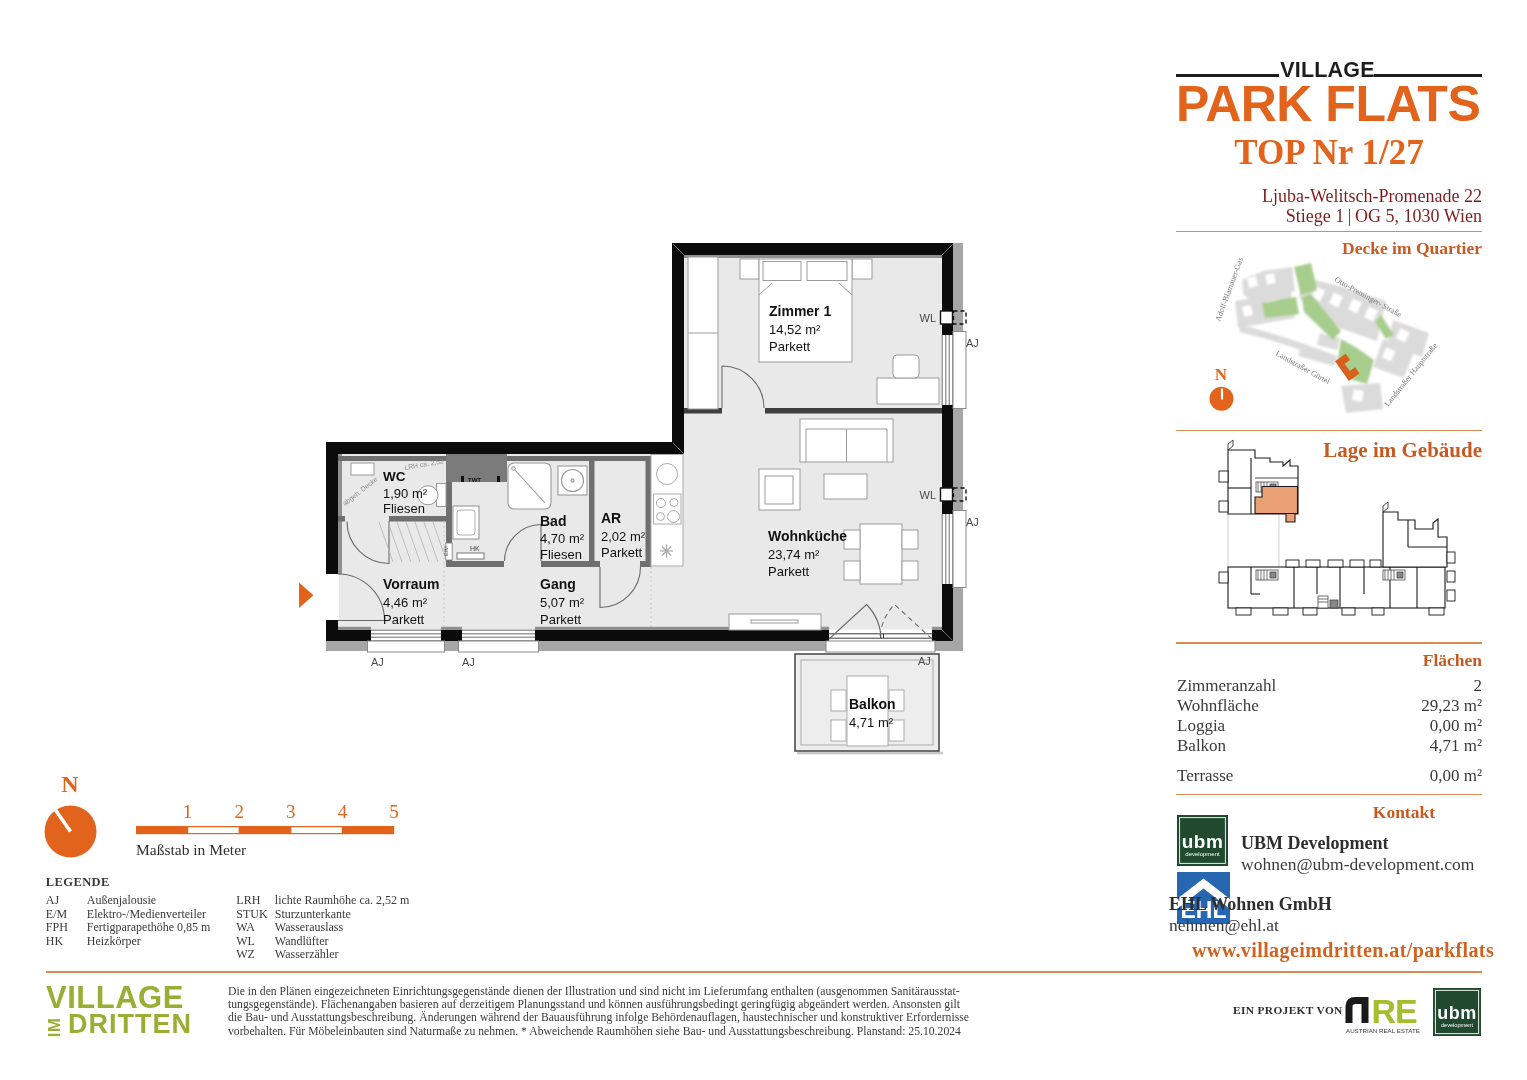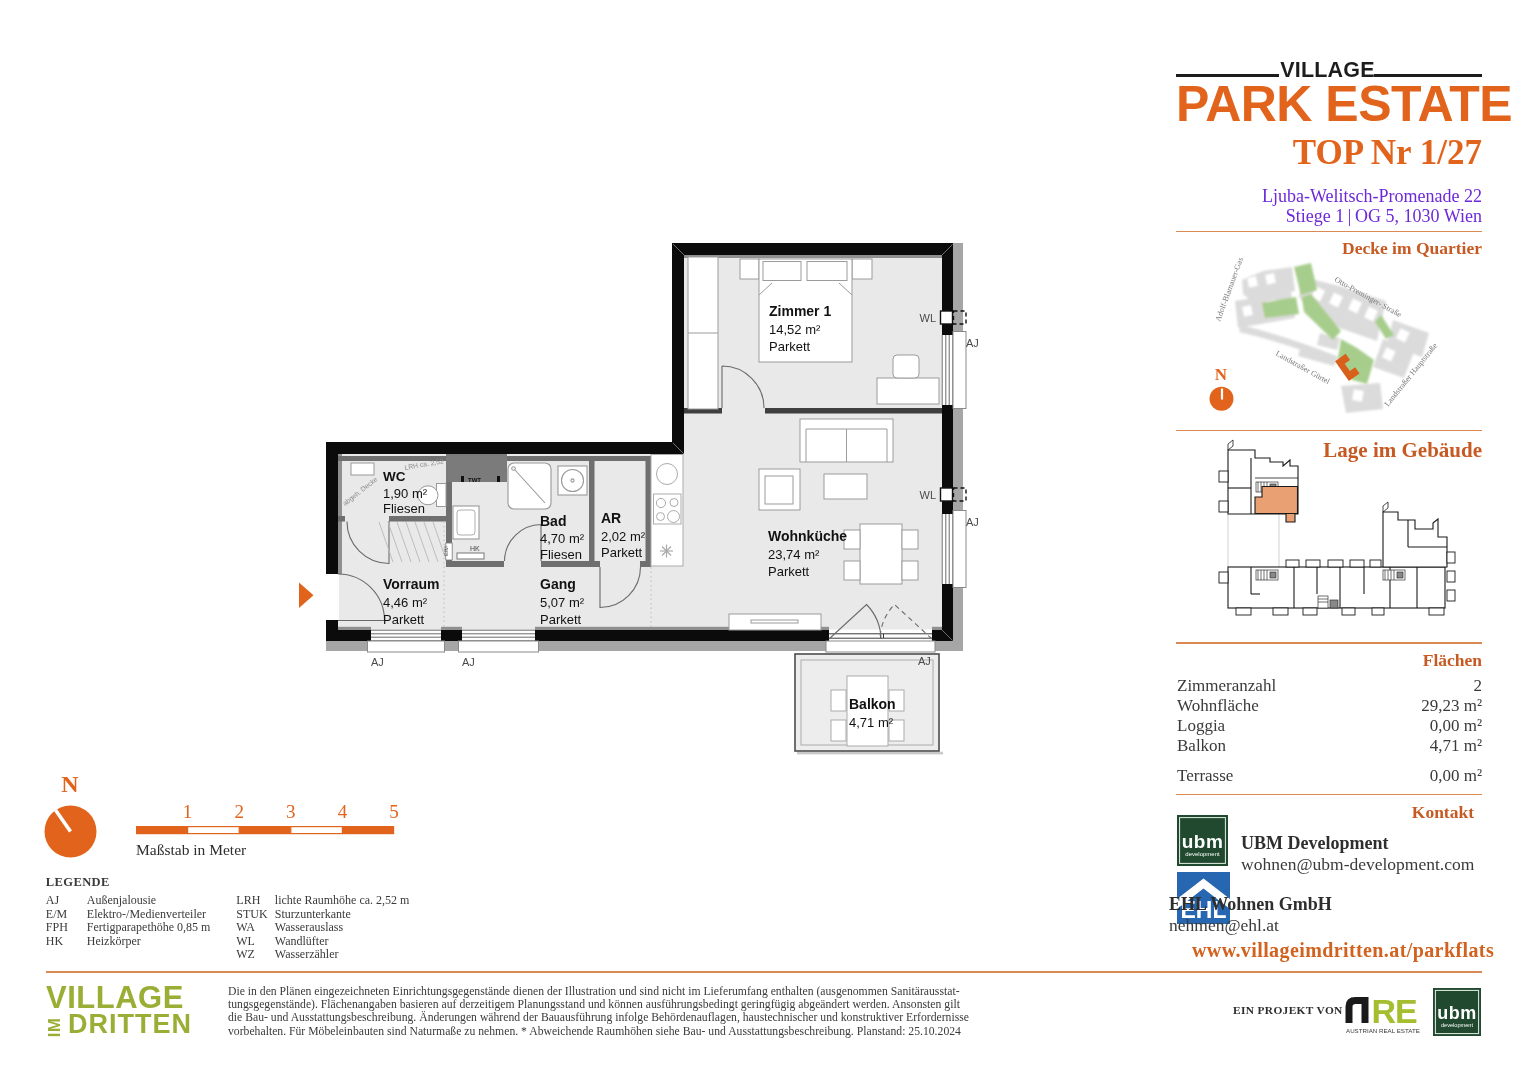"PARK ESTATE" div { text: ESTATE -> FLATS }
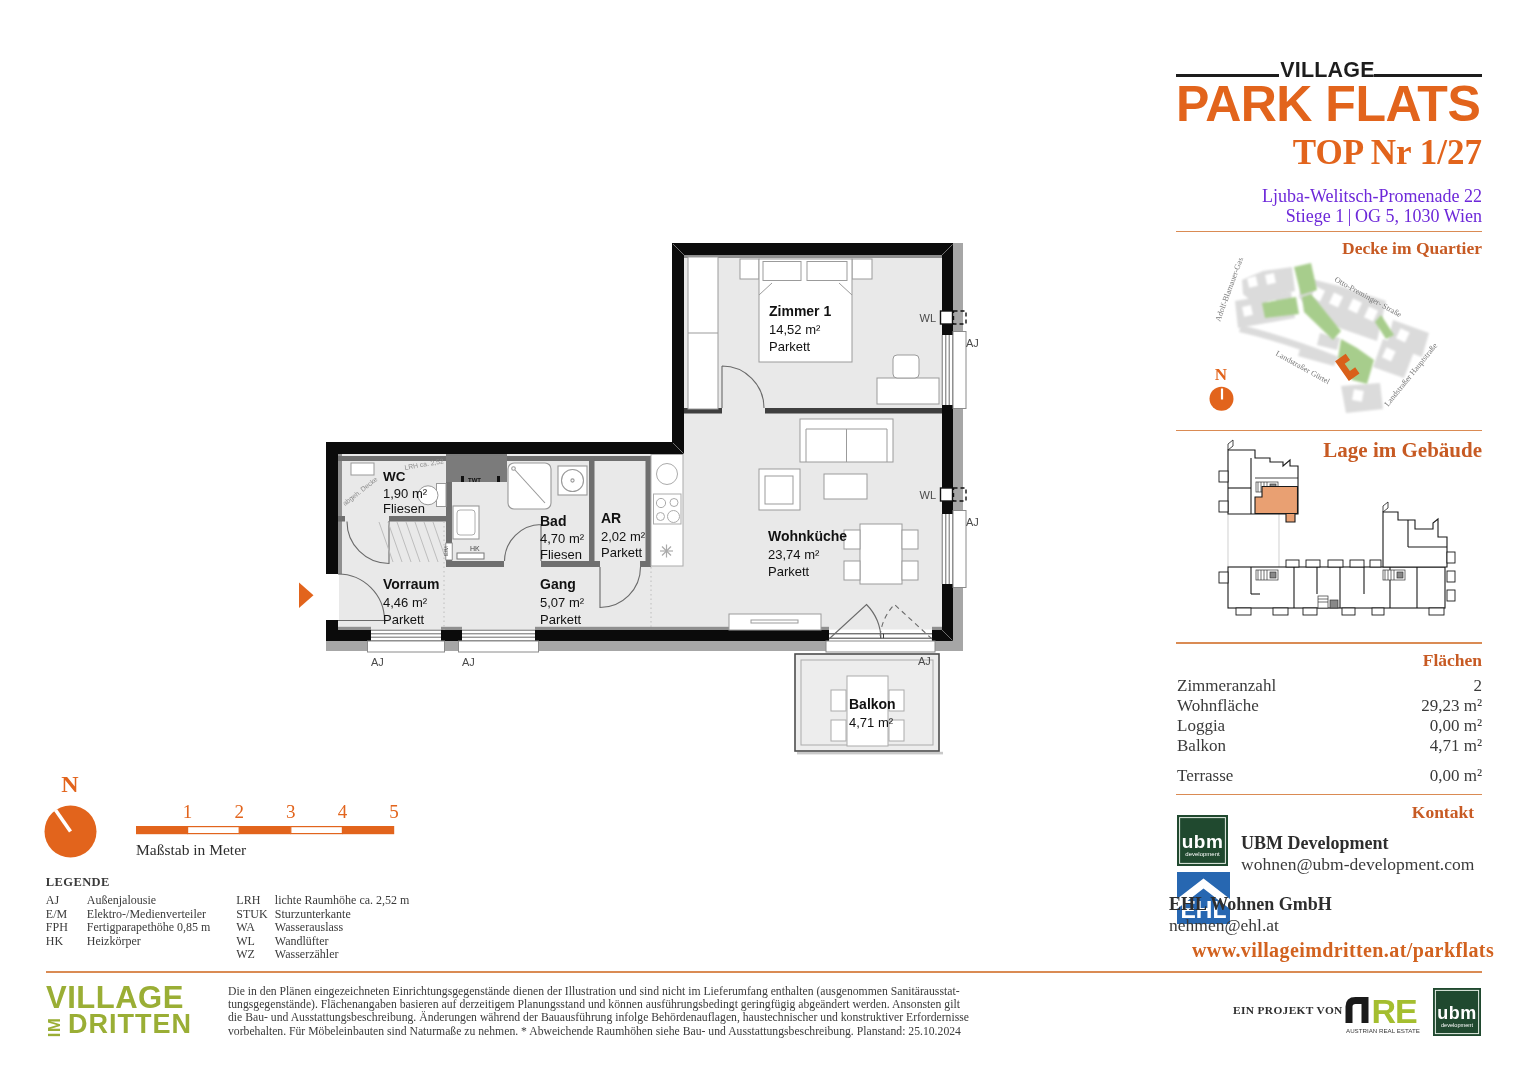"TOP Nr 1/27" div.abs { text-align: right -> center }
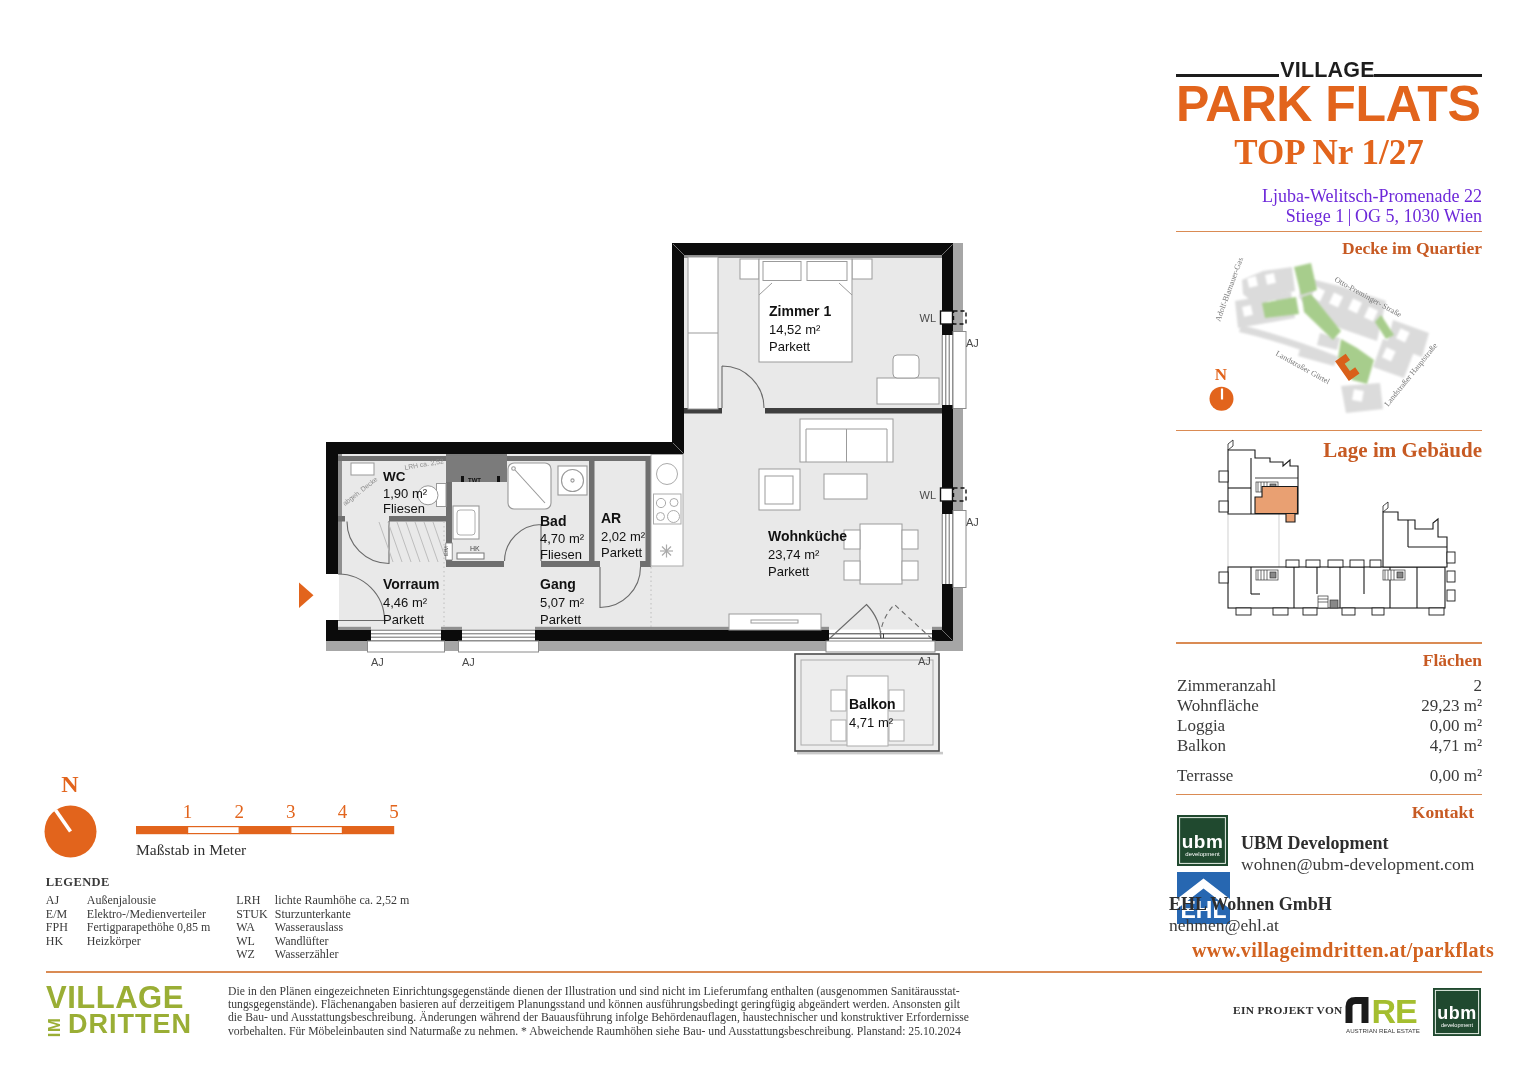"Ljuba-Welitsch-Promenade 22" div.abs { color: #6d28d9 -> #7f1d1d }
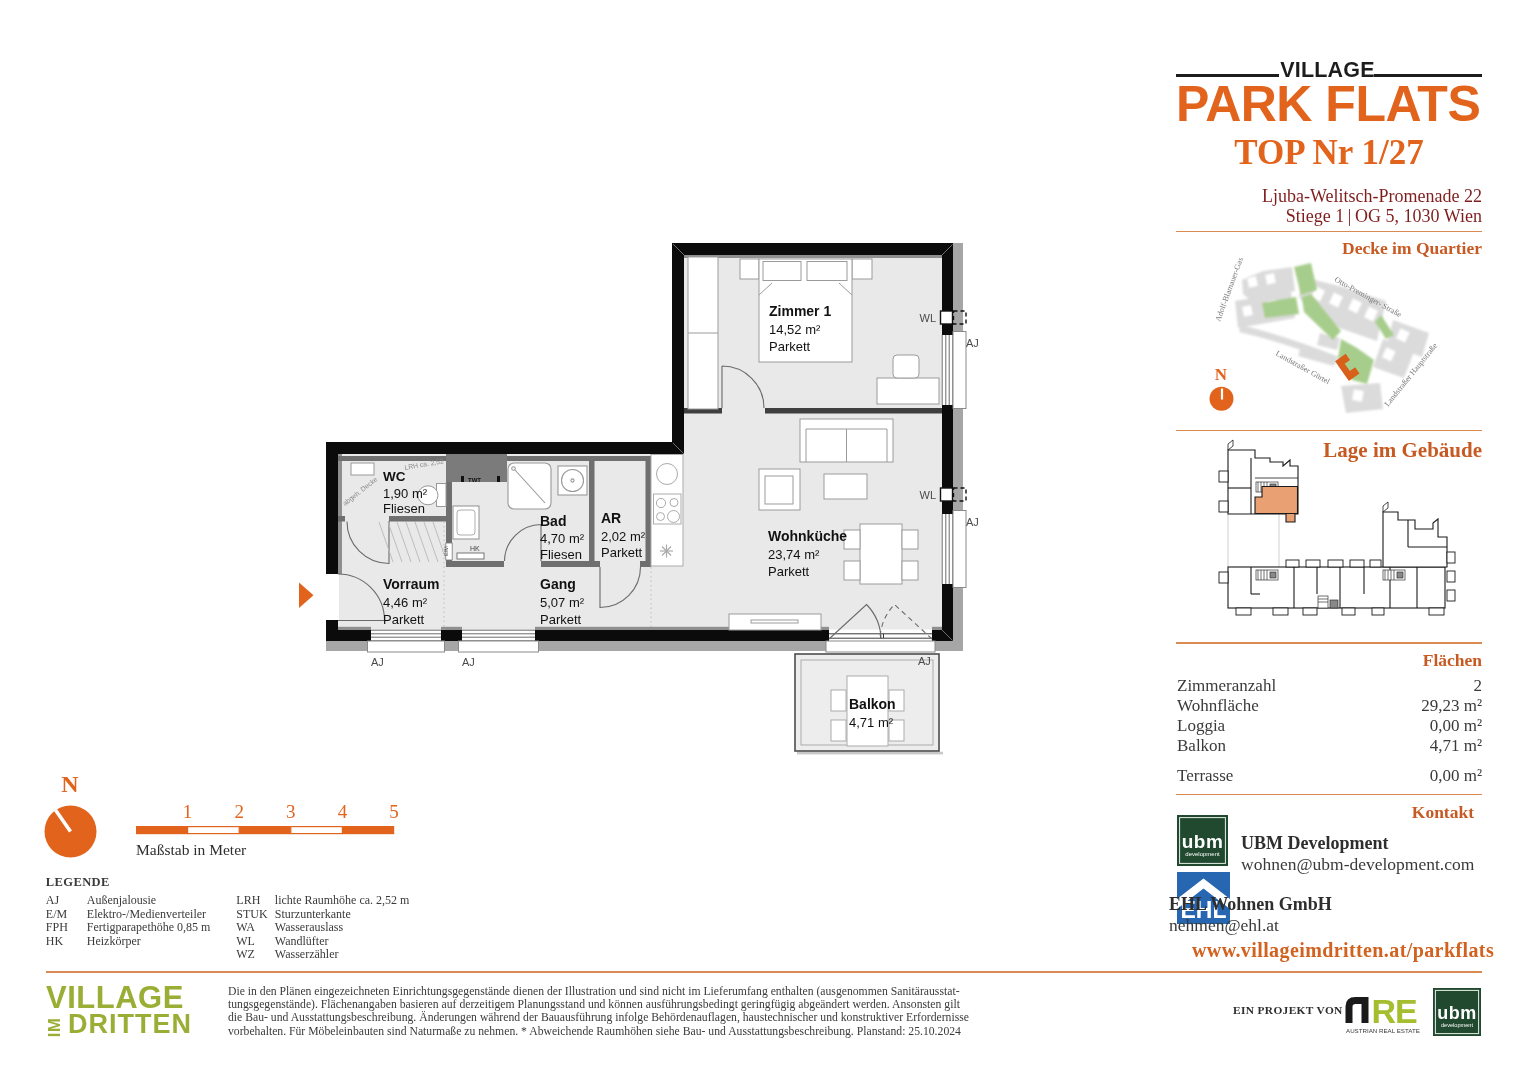"Kontakt" div.abs { left: 1168px -> 1129px }
